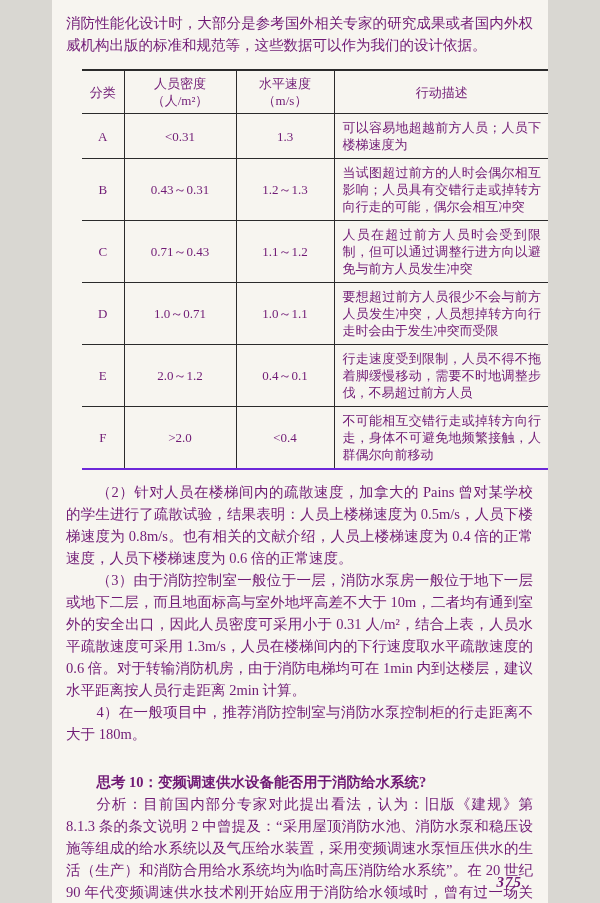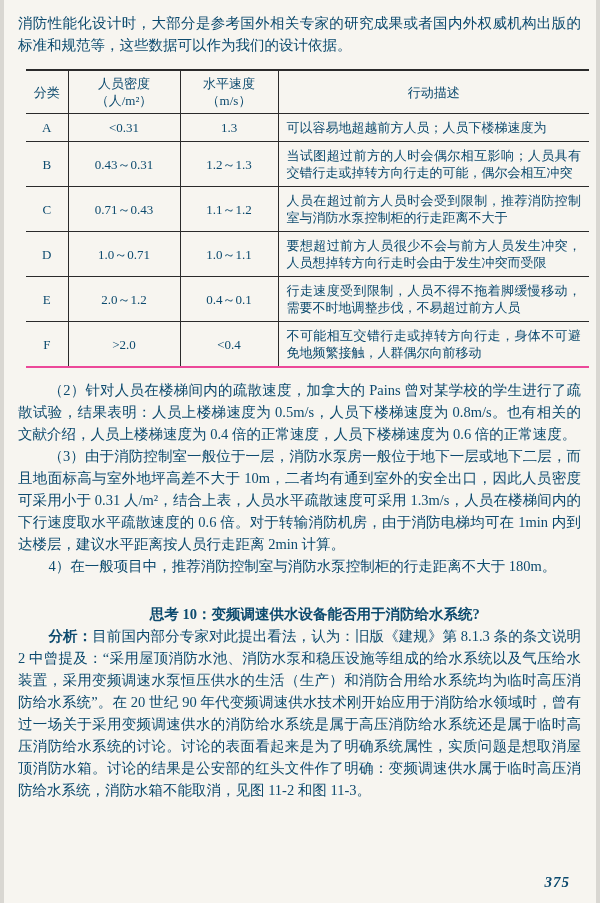"消防性能化设计时，大部分是参考国外相关专家的研究成果或者国内外权威机构出版的标准" .page { color: #0c4a6e -> #701a75; width: 592px -> 496px }
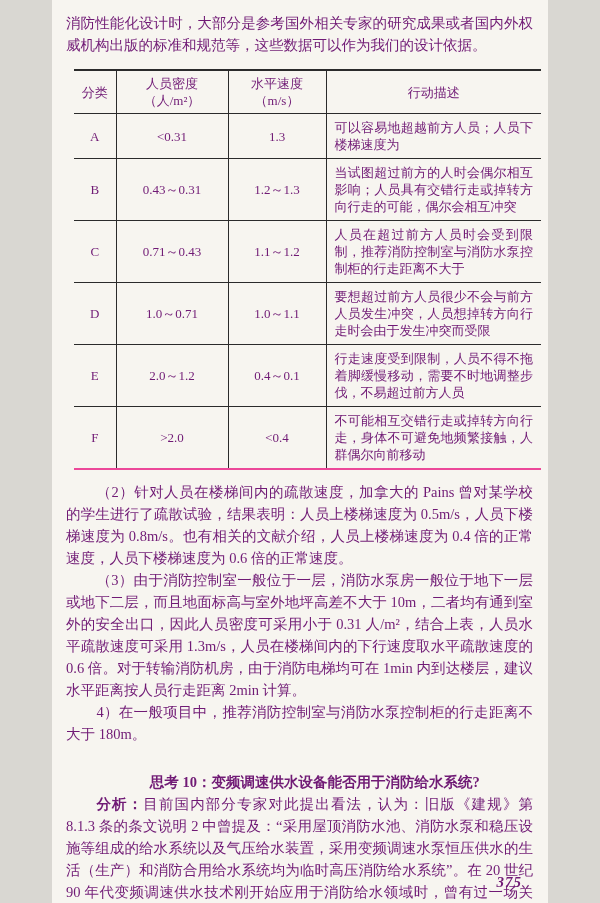"分类" table.spec { border-bottom: 2px solid #ec4899 -> 2px solid #6d28d9; margin: 13px 0 11px 8px -> 13px 0 11px 16px }
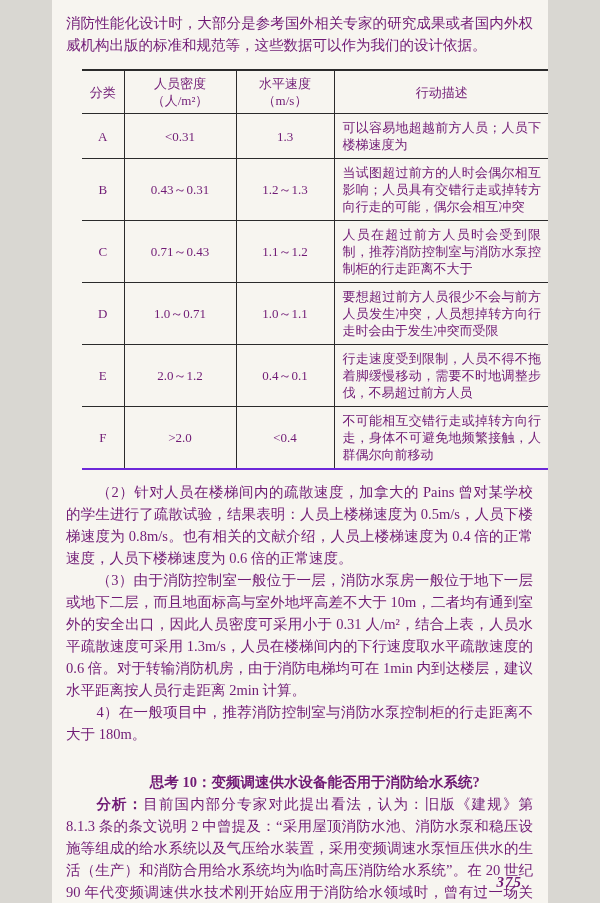"人员在超过前方人员时会受到限制，推荐消防控制室与消防水泵控制柜的行走距离不大于" td.desc { text: 推荐消防控制室与消防水泵控制柜的行走距离不大于 -> 但可以通过调整行进方向以避免与前方人员发生冲突 }
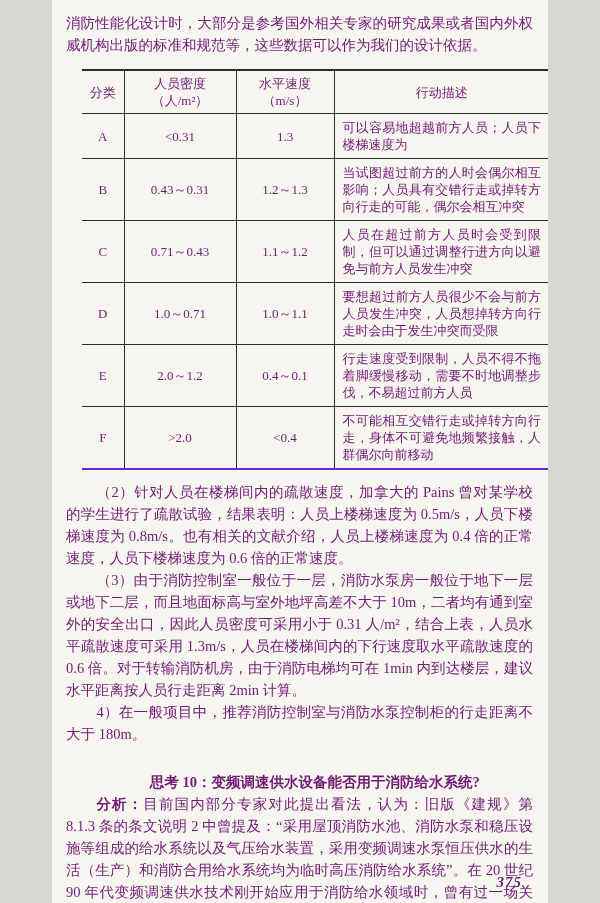"思考 10：变频调速供水设备能否用于消防给水系统?" .think-heading { text-align: center -> none }
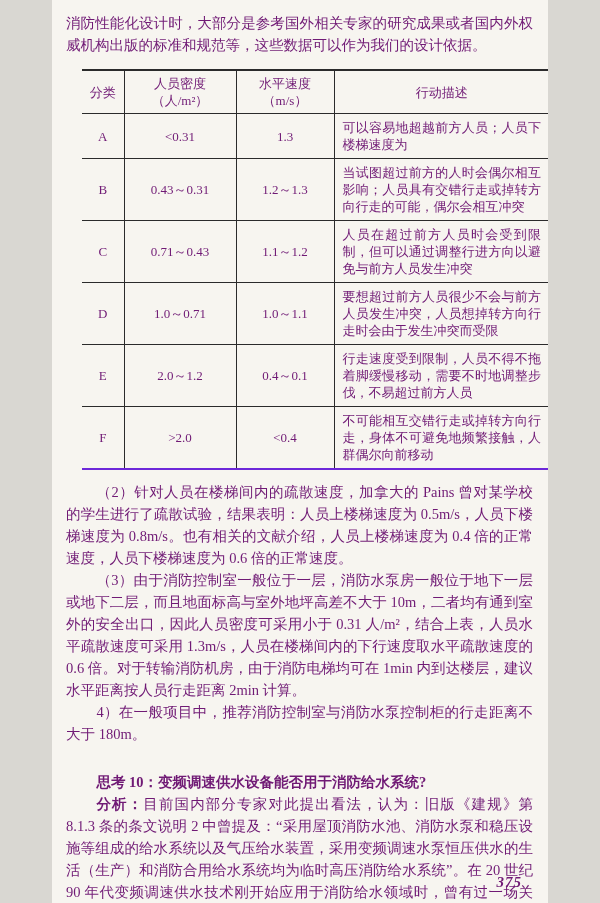"分析：" .analysis-label { font-weight: bold -> normal }
